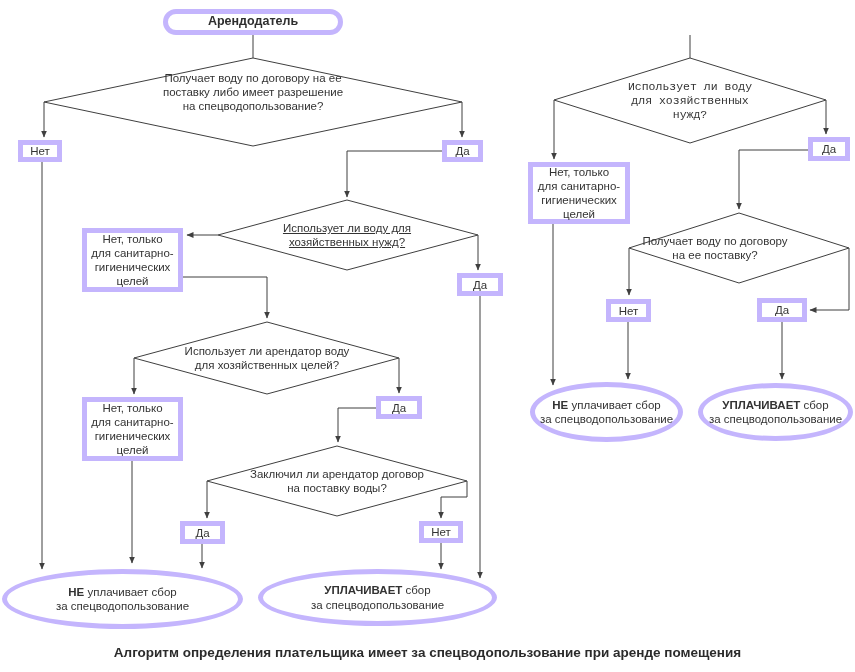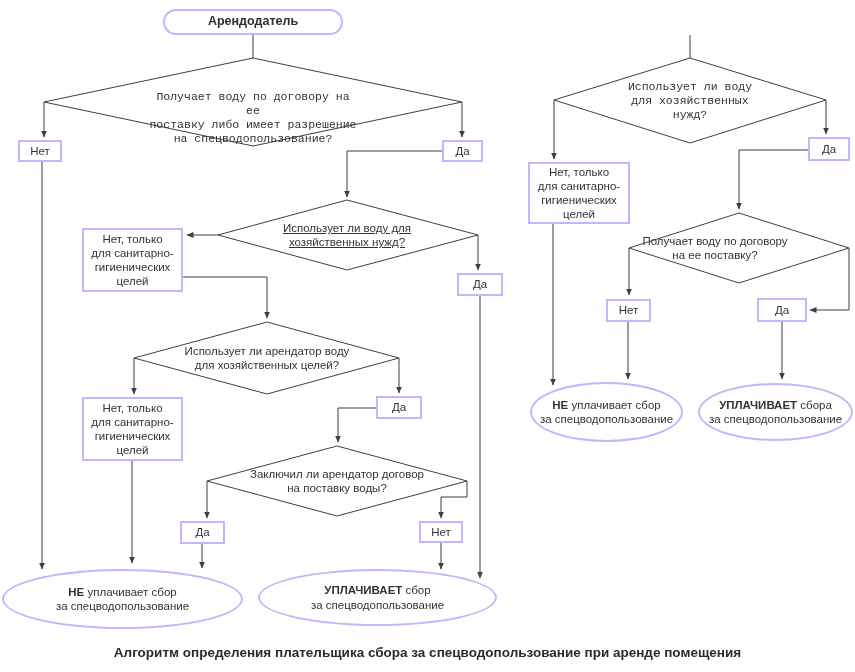"Арендодатель" .node { border: 2px solid #c4b5fd -> 5px solid #c4b5fd }
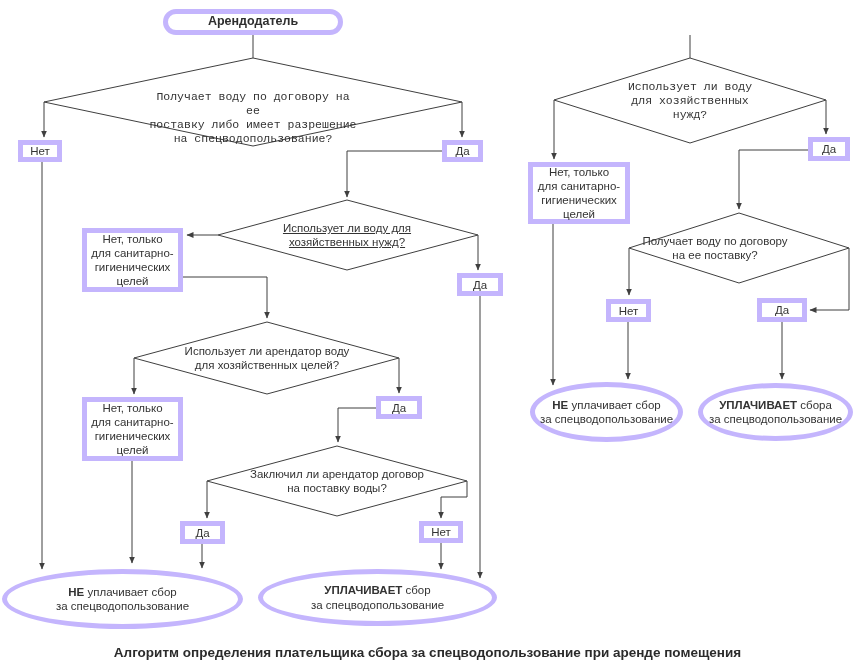"Получает воду по договору на ее" div.dlabel { font-family: Liberation Mono, monospace -> none; top: 90px -> 64px }
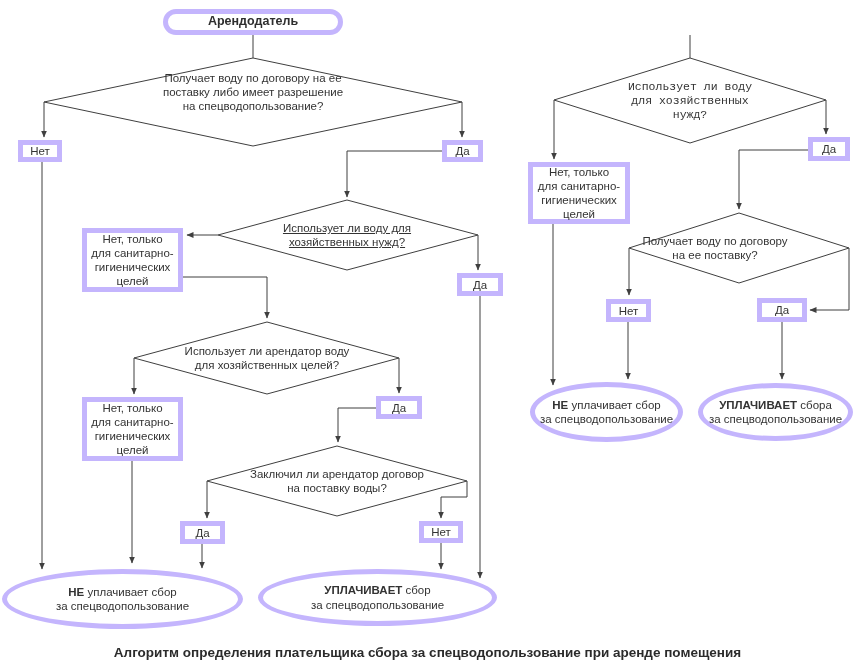"сбора" span { text: сбора -> сбор }
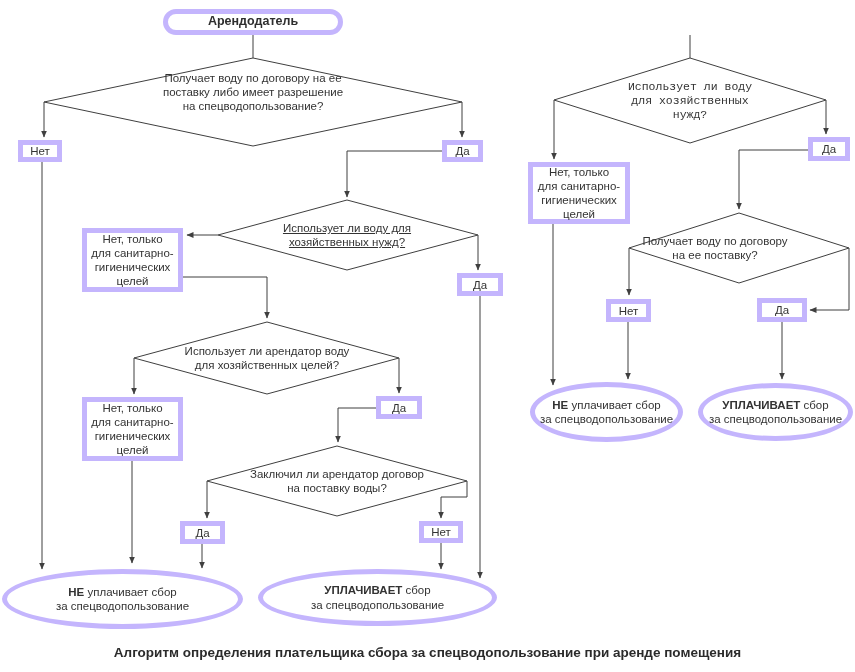"Алгоритм определения плательщика сбора" div.caption { text: сбора -> имеет }
